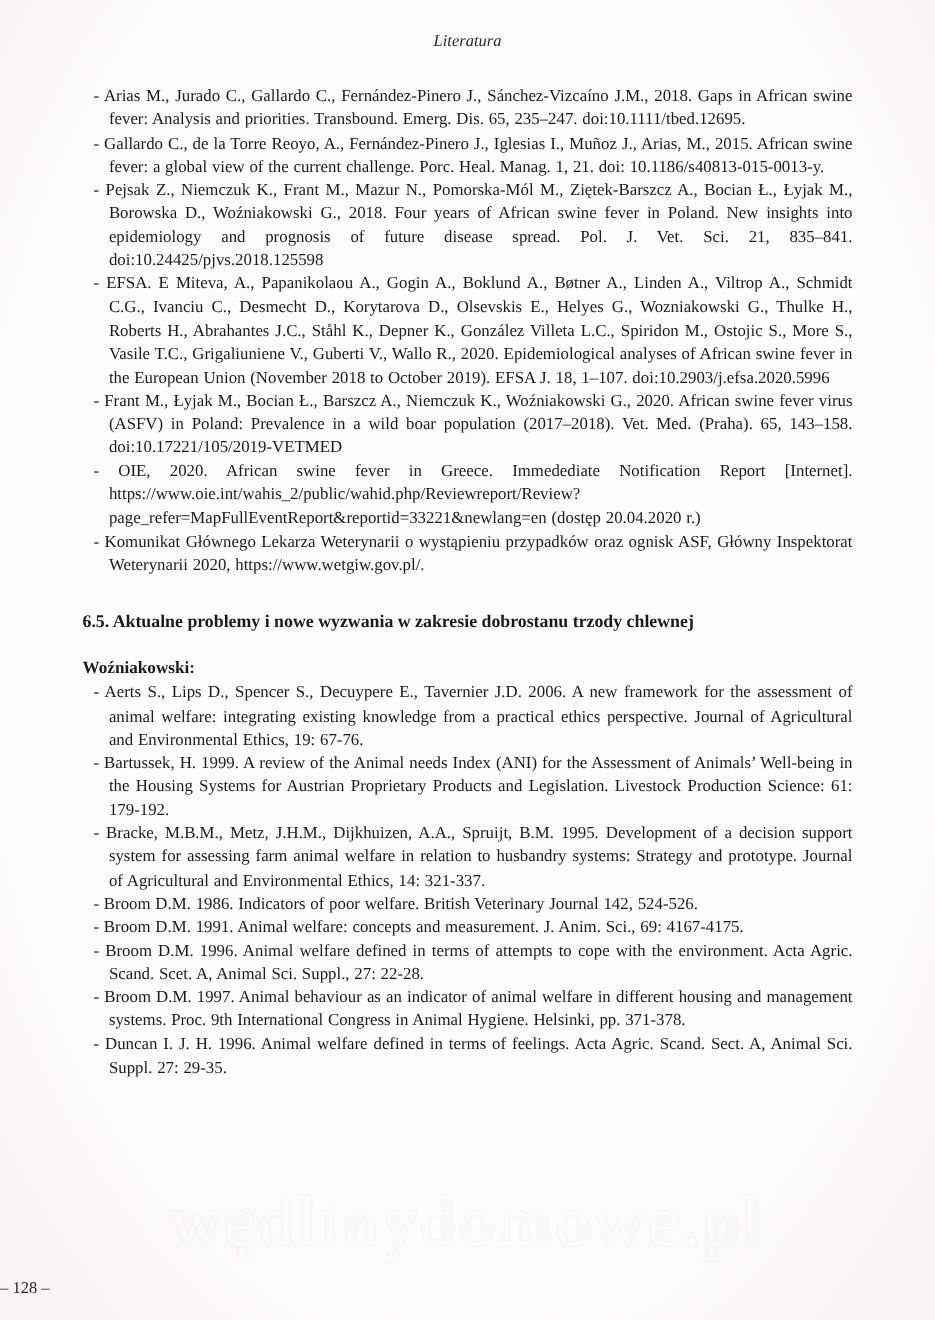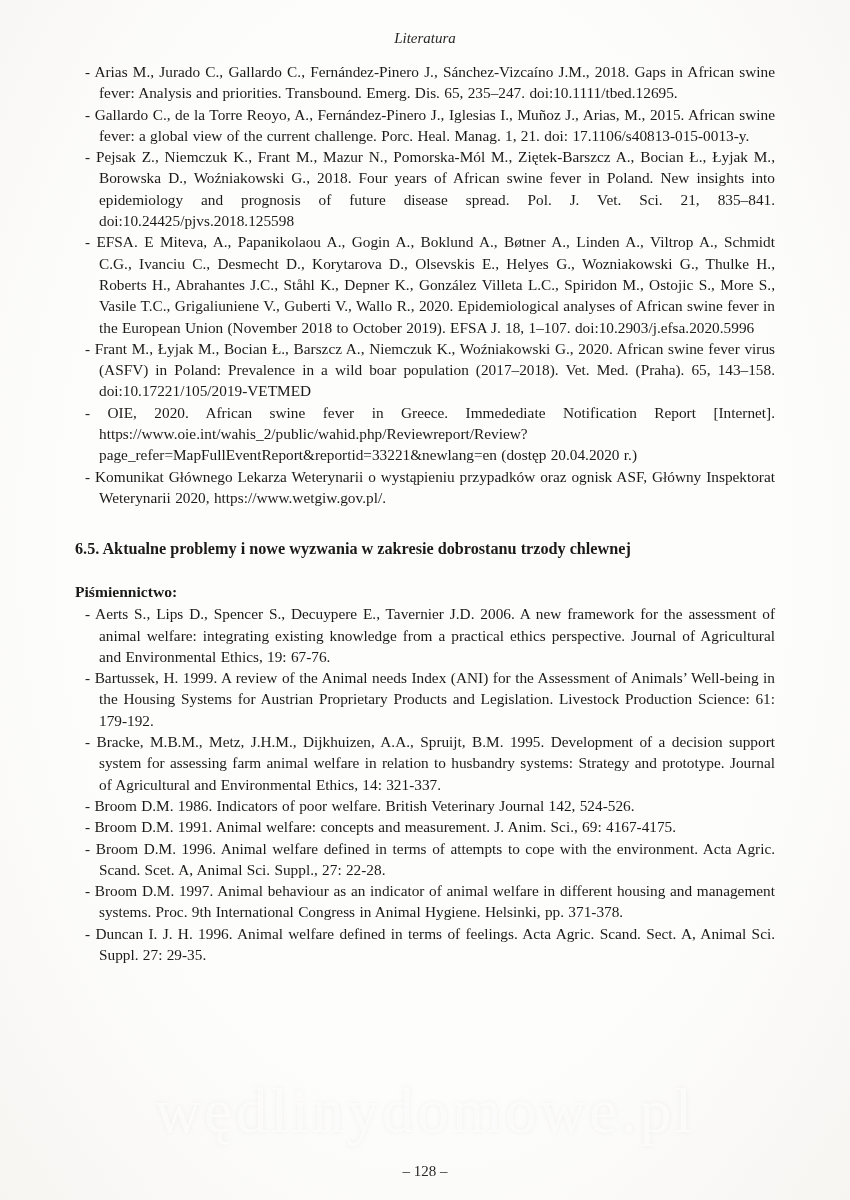"Literatura" .running-head { margin-bottom: 14px -> 30px }
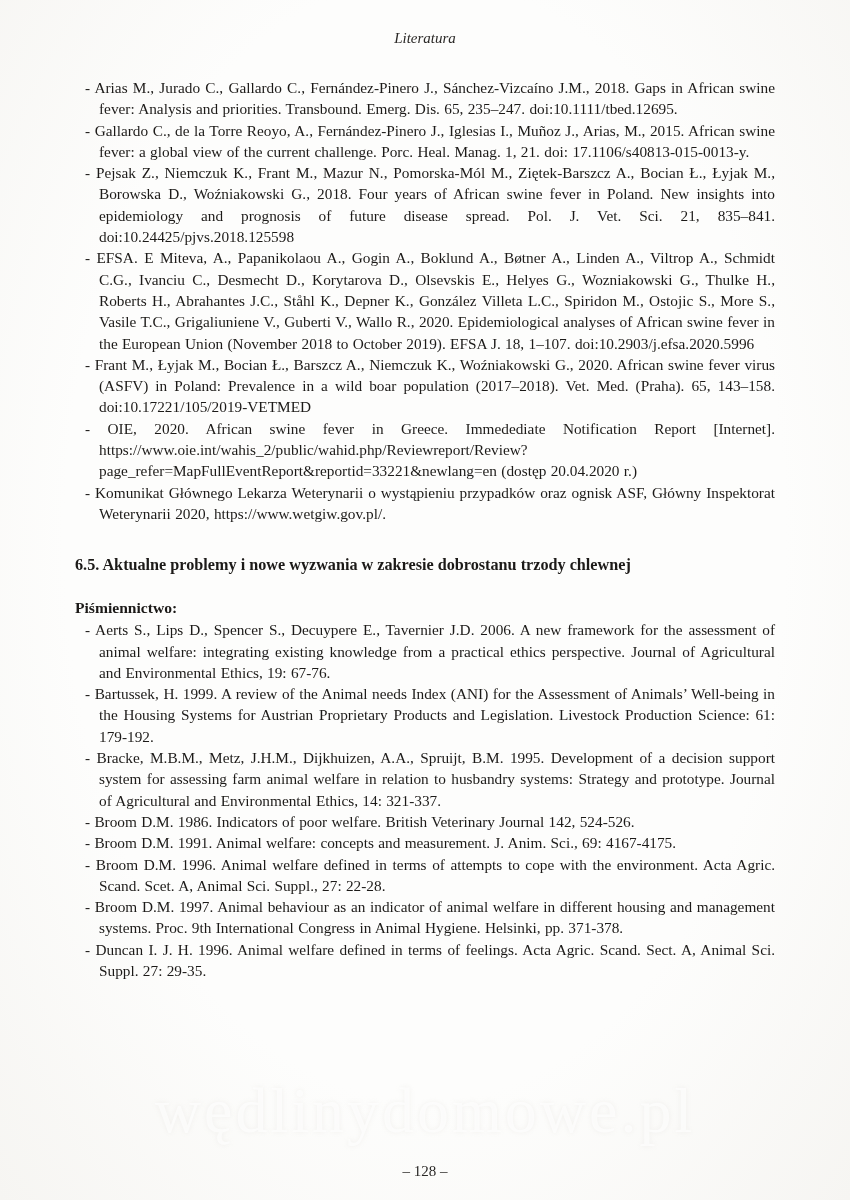"- Gallardo C., de la" div.ref { text: 17.1106/s40813-015-0013-y -> 10.1186/s40813-015-0013-y }
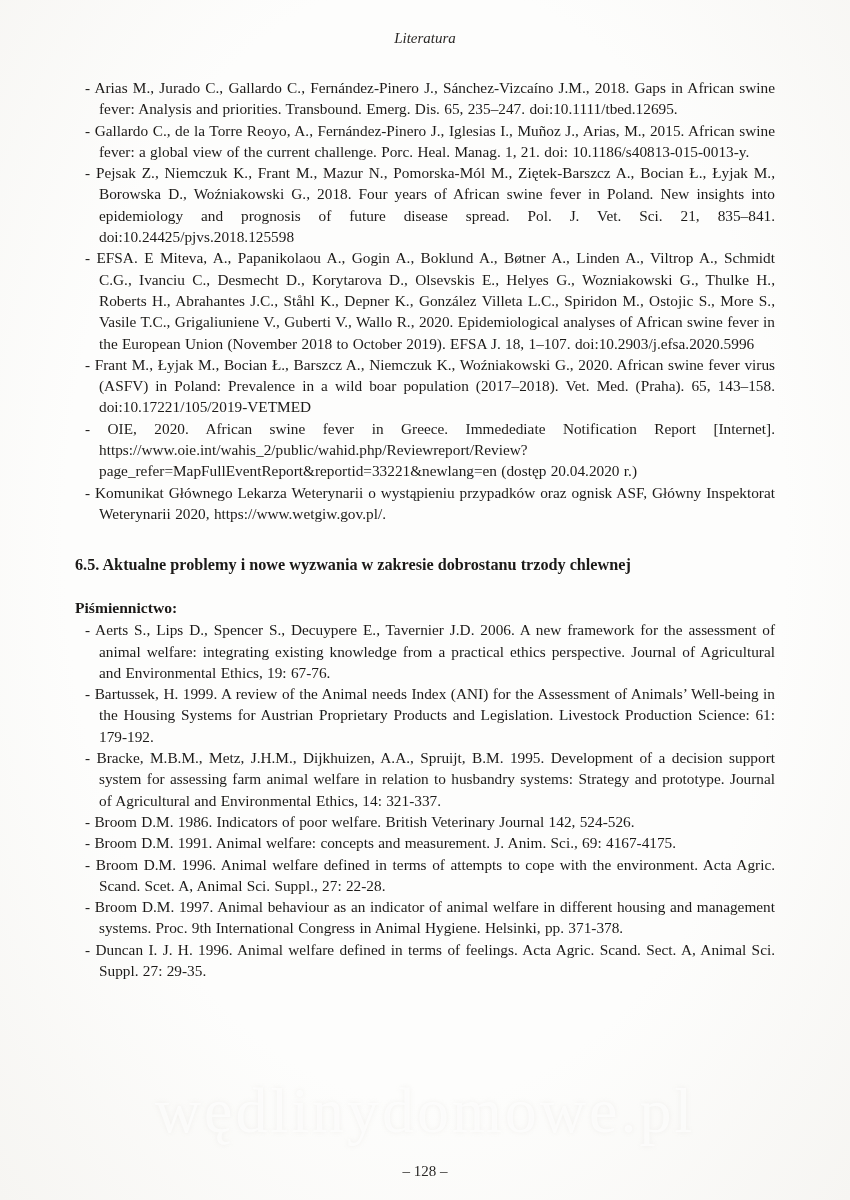"Piśmiennictwo:" div.sub-heading { text: Piśmiennictwo -> Woźniakowski }
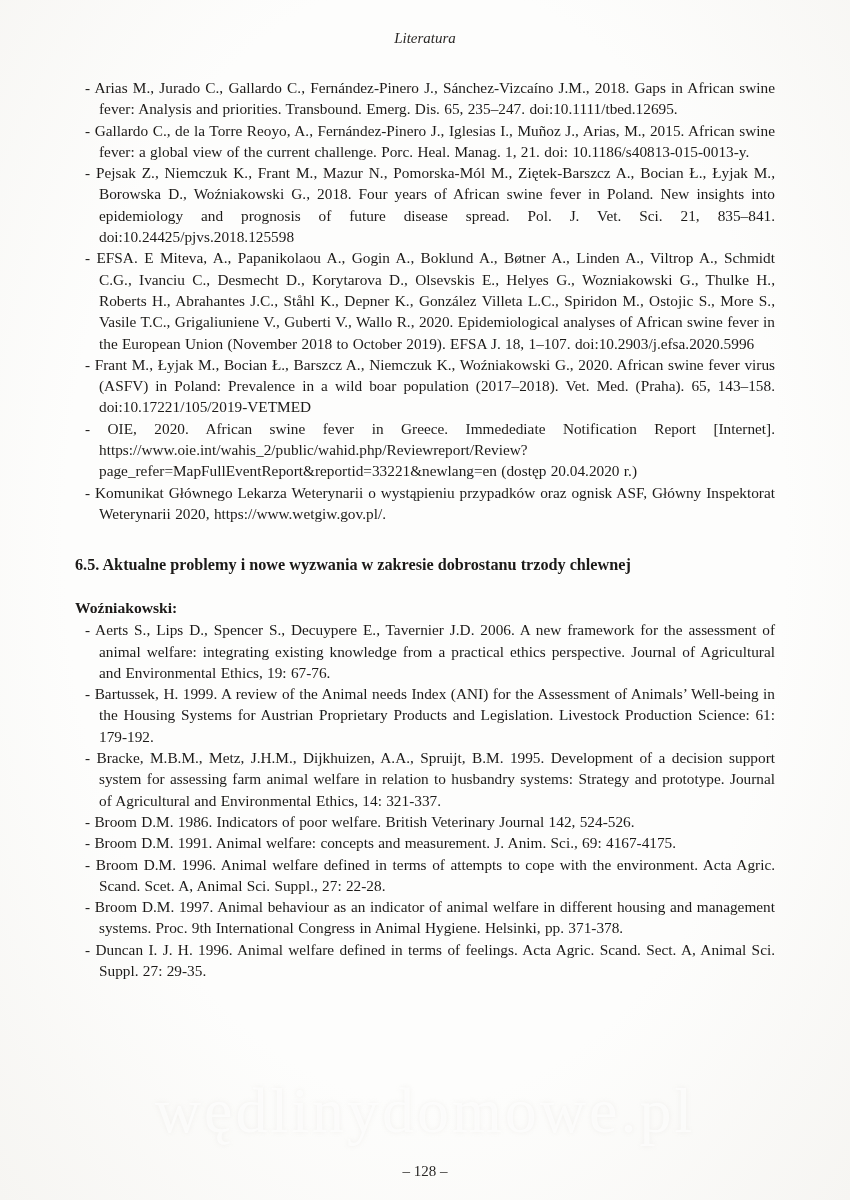"– 128 –" .page-number { text-align: center -> none }
